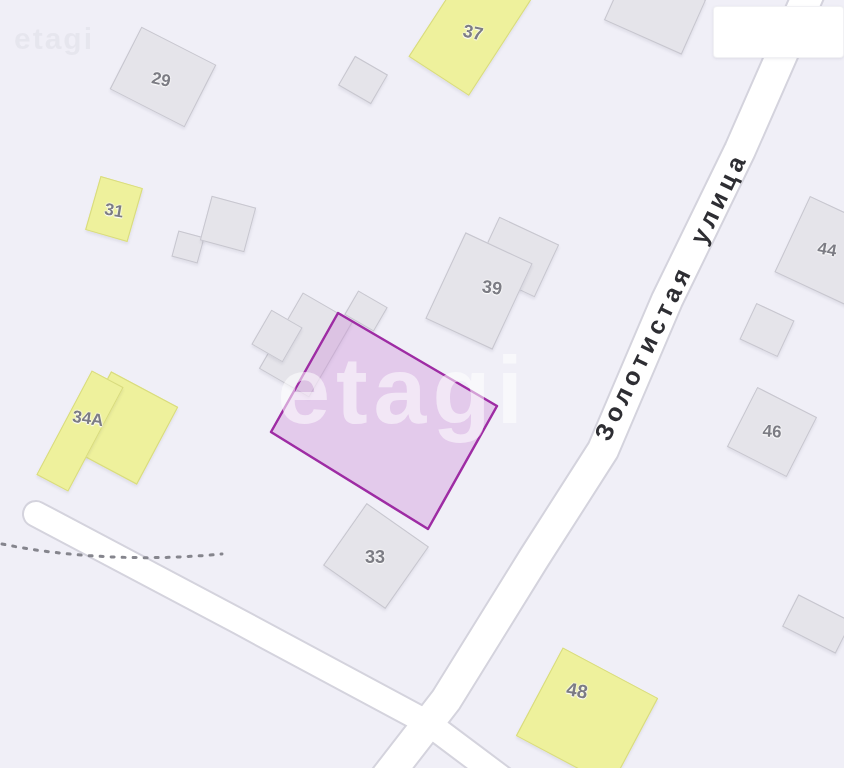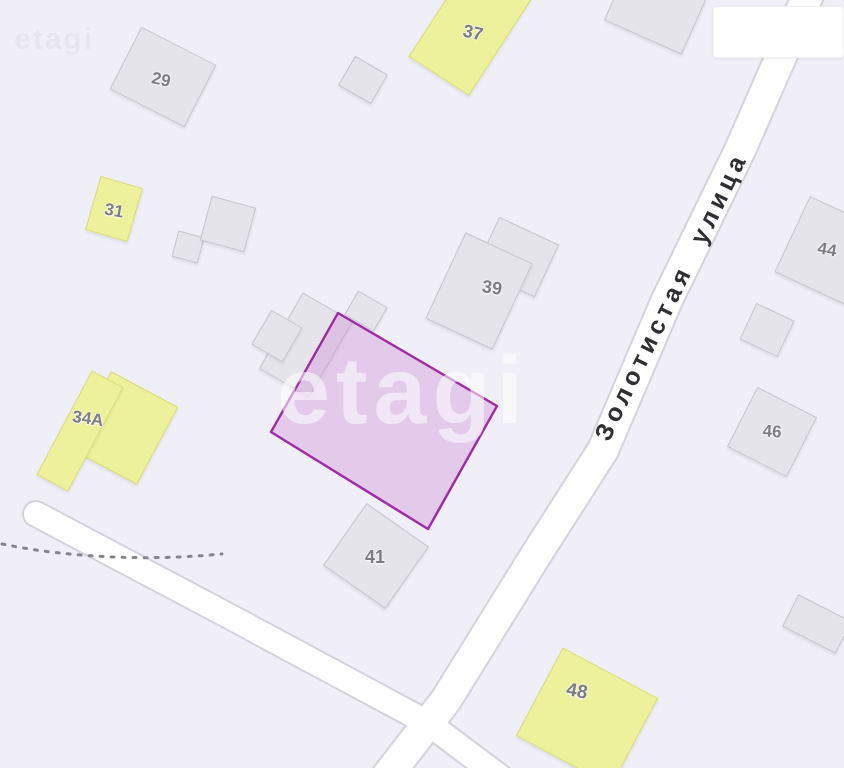"41" span.blabel { text: 41 -> 33 }
